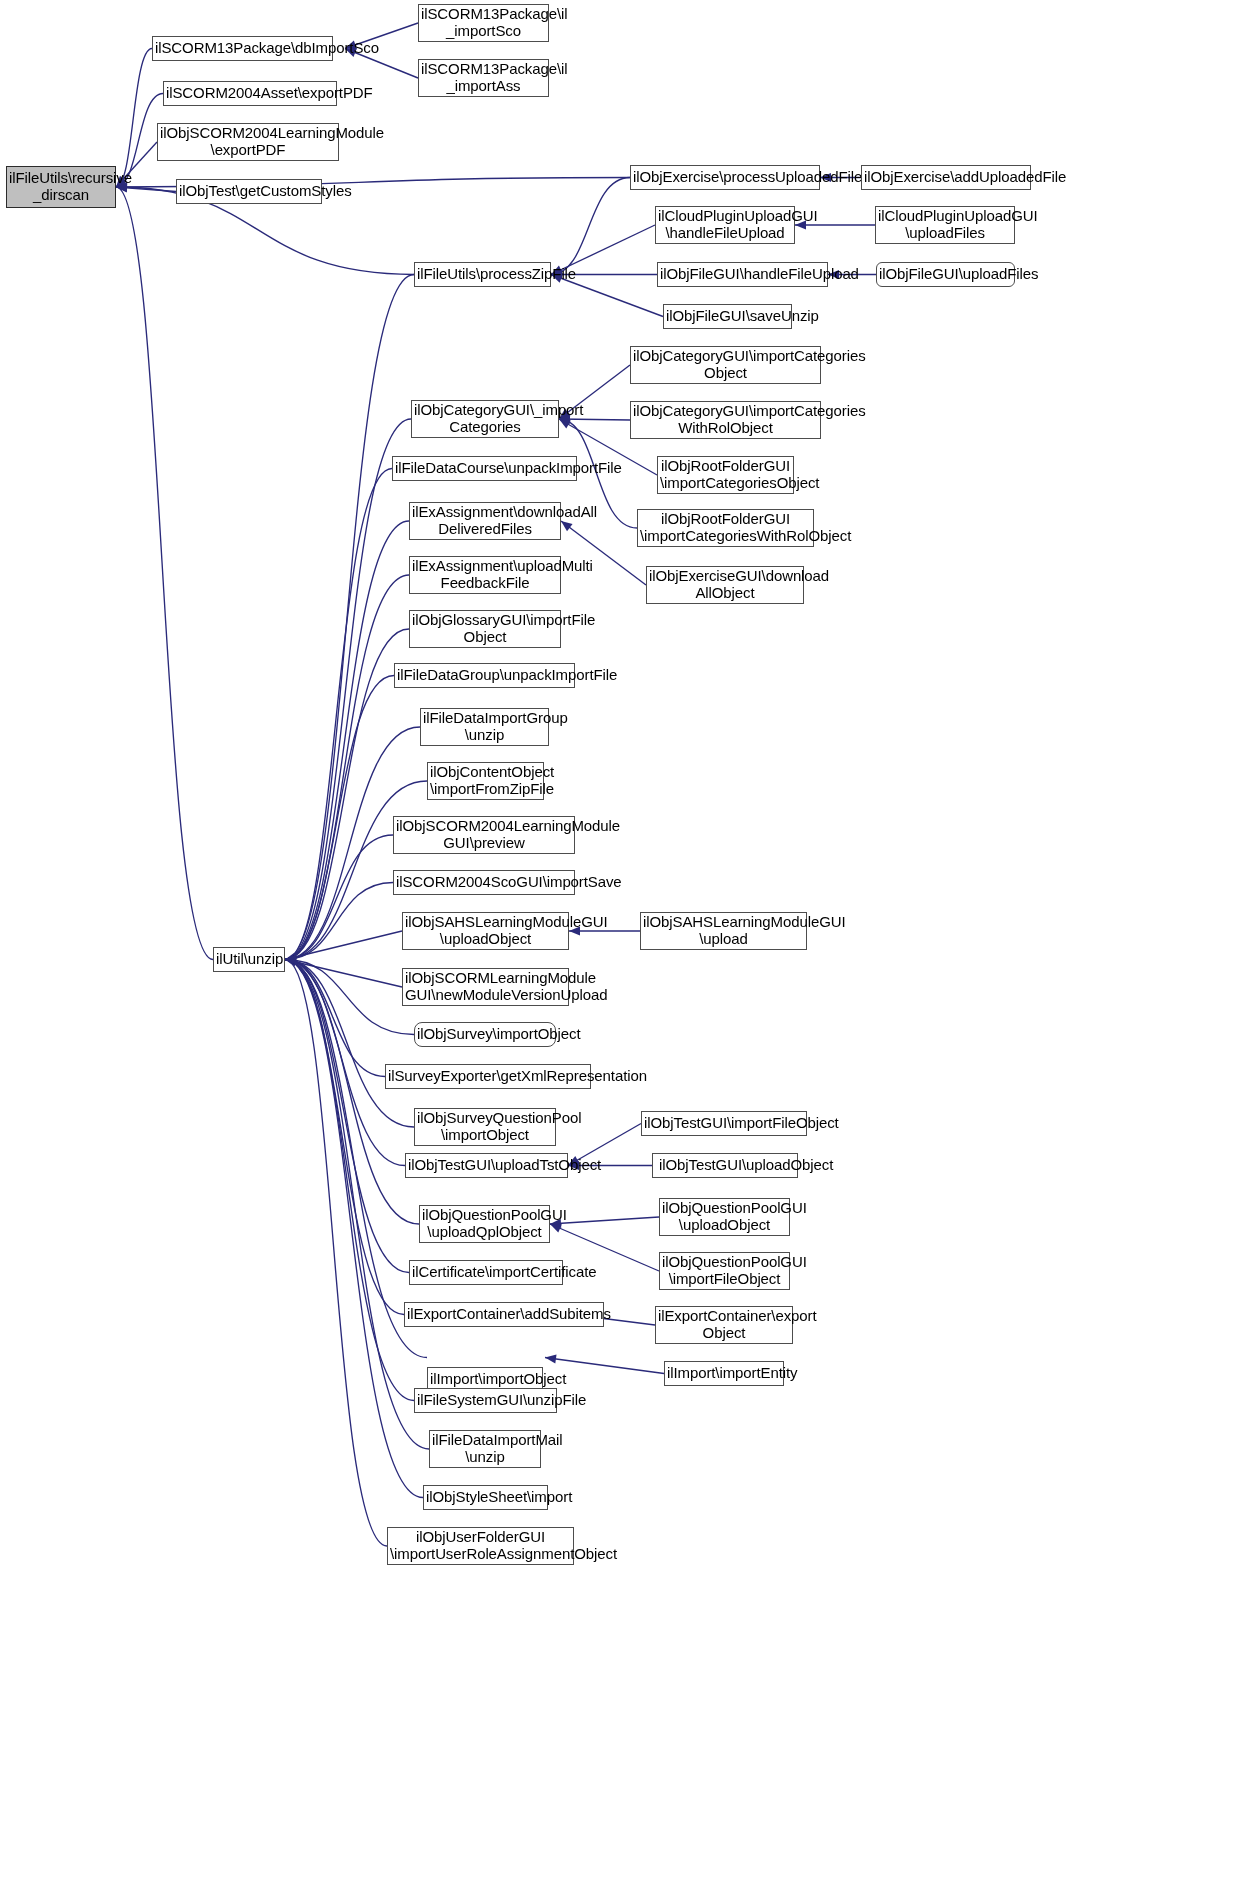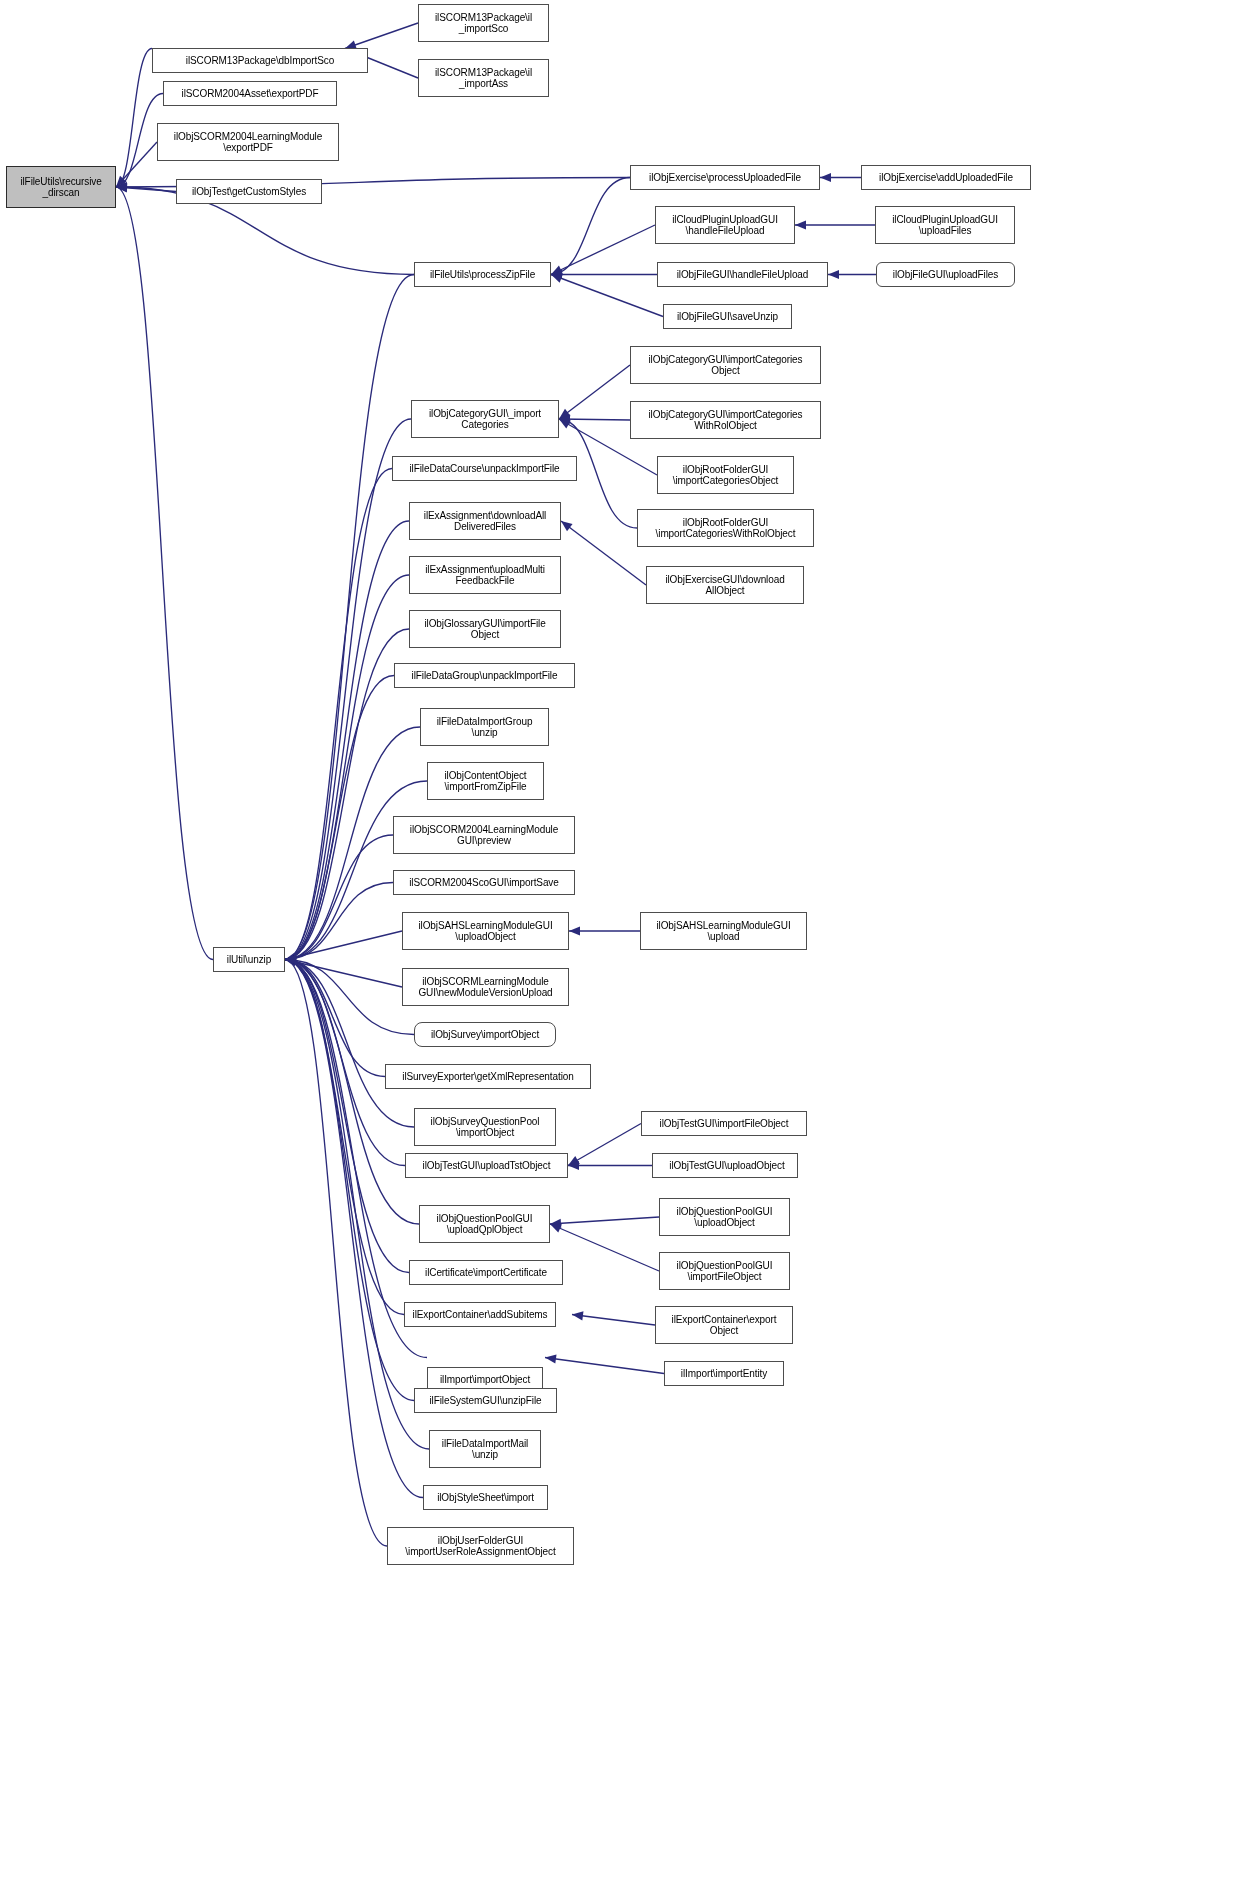"ilSCORM13Package\il" .node { font-size: 10px -> 15px }
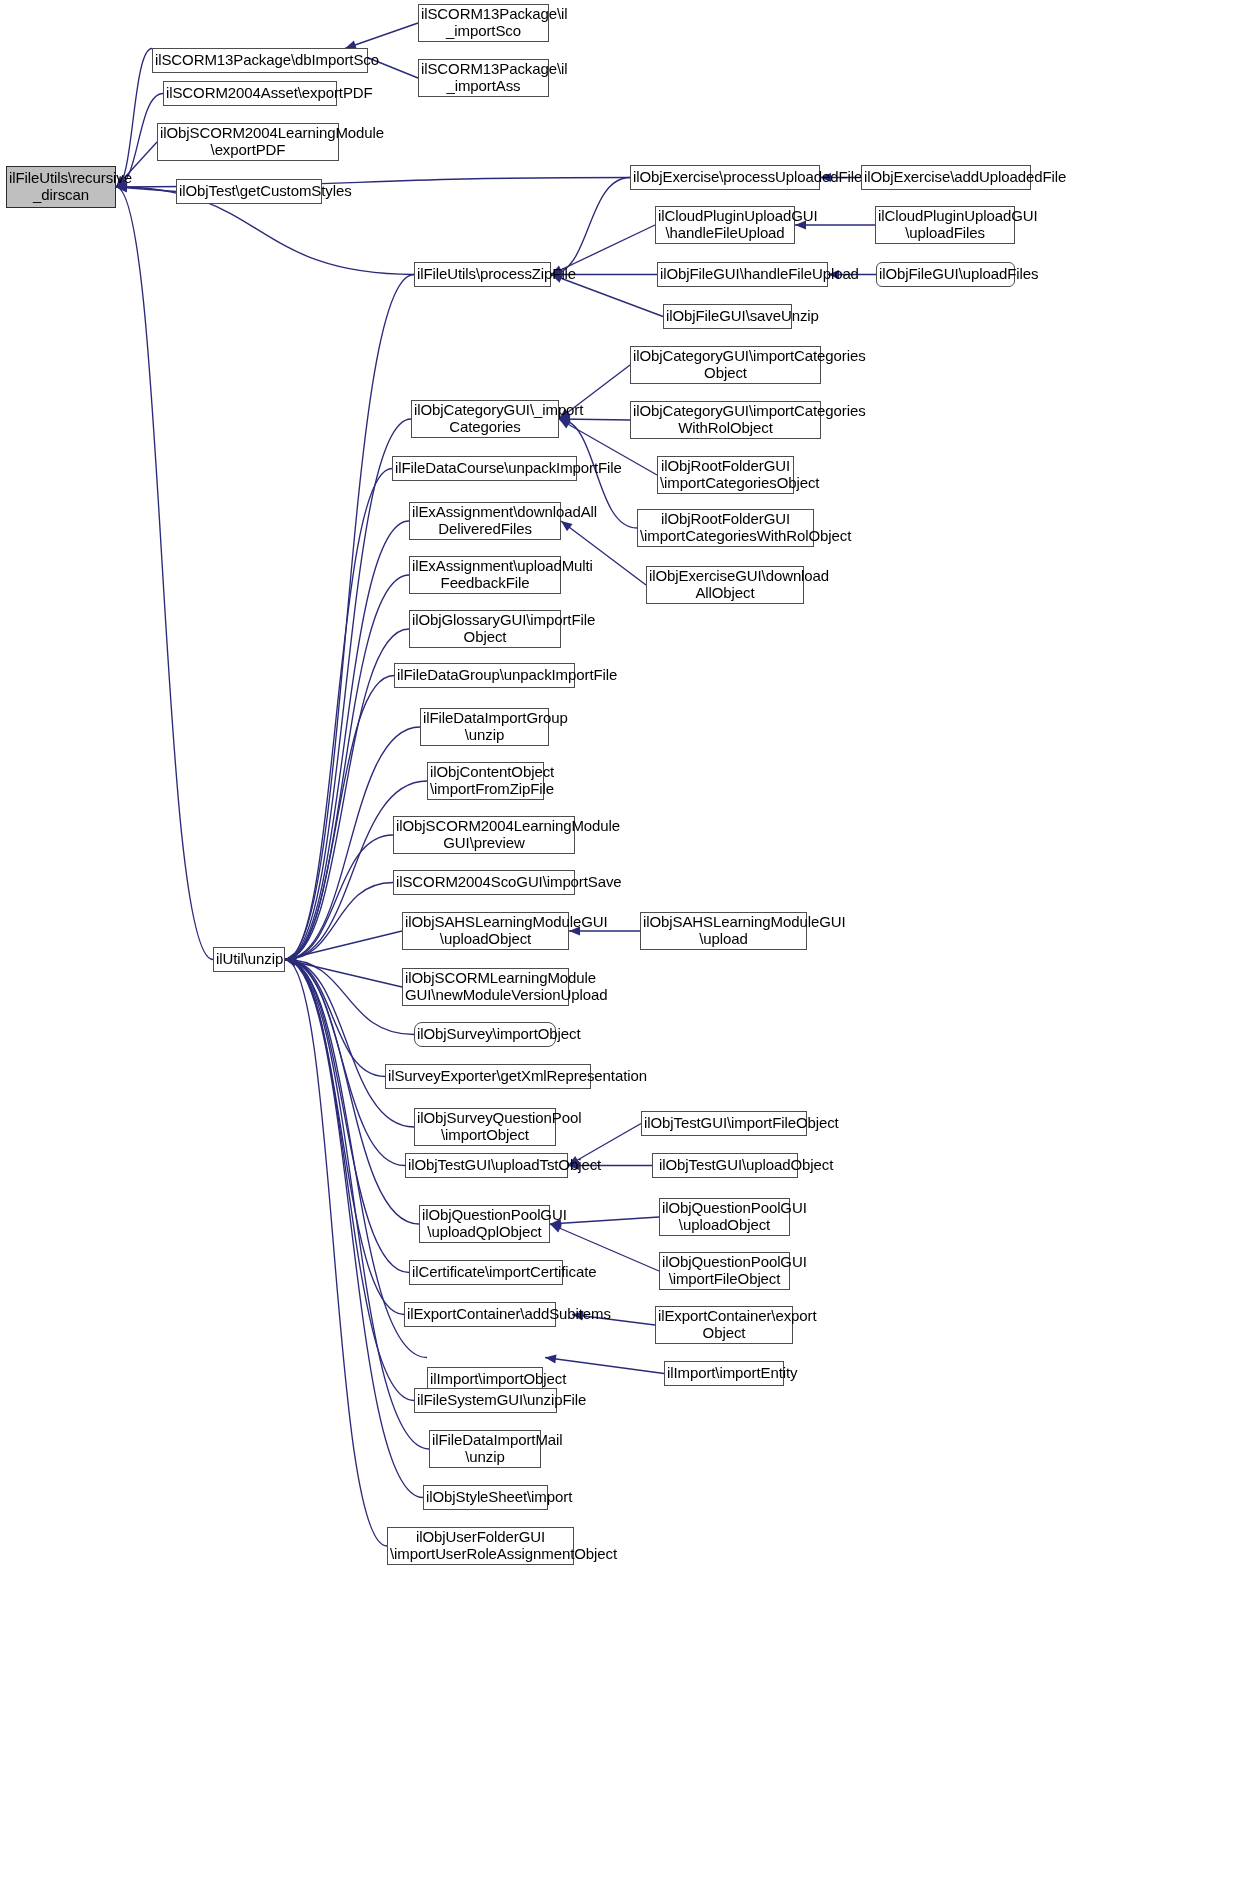"ilSCORM13Package\dbImportSco" div.node { top: 48px -> 36px; width: 216px -> 181px }
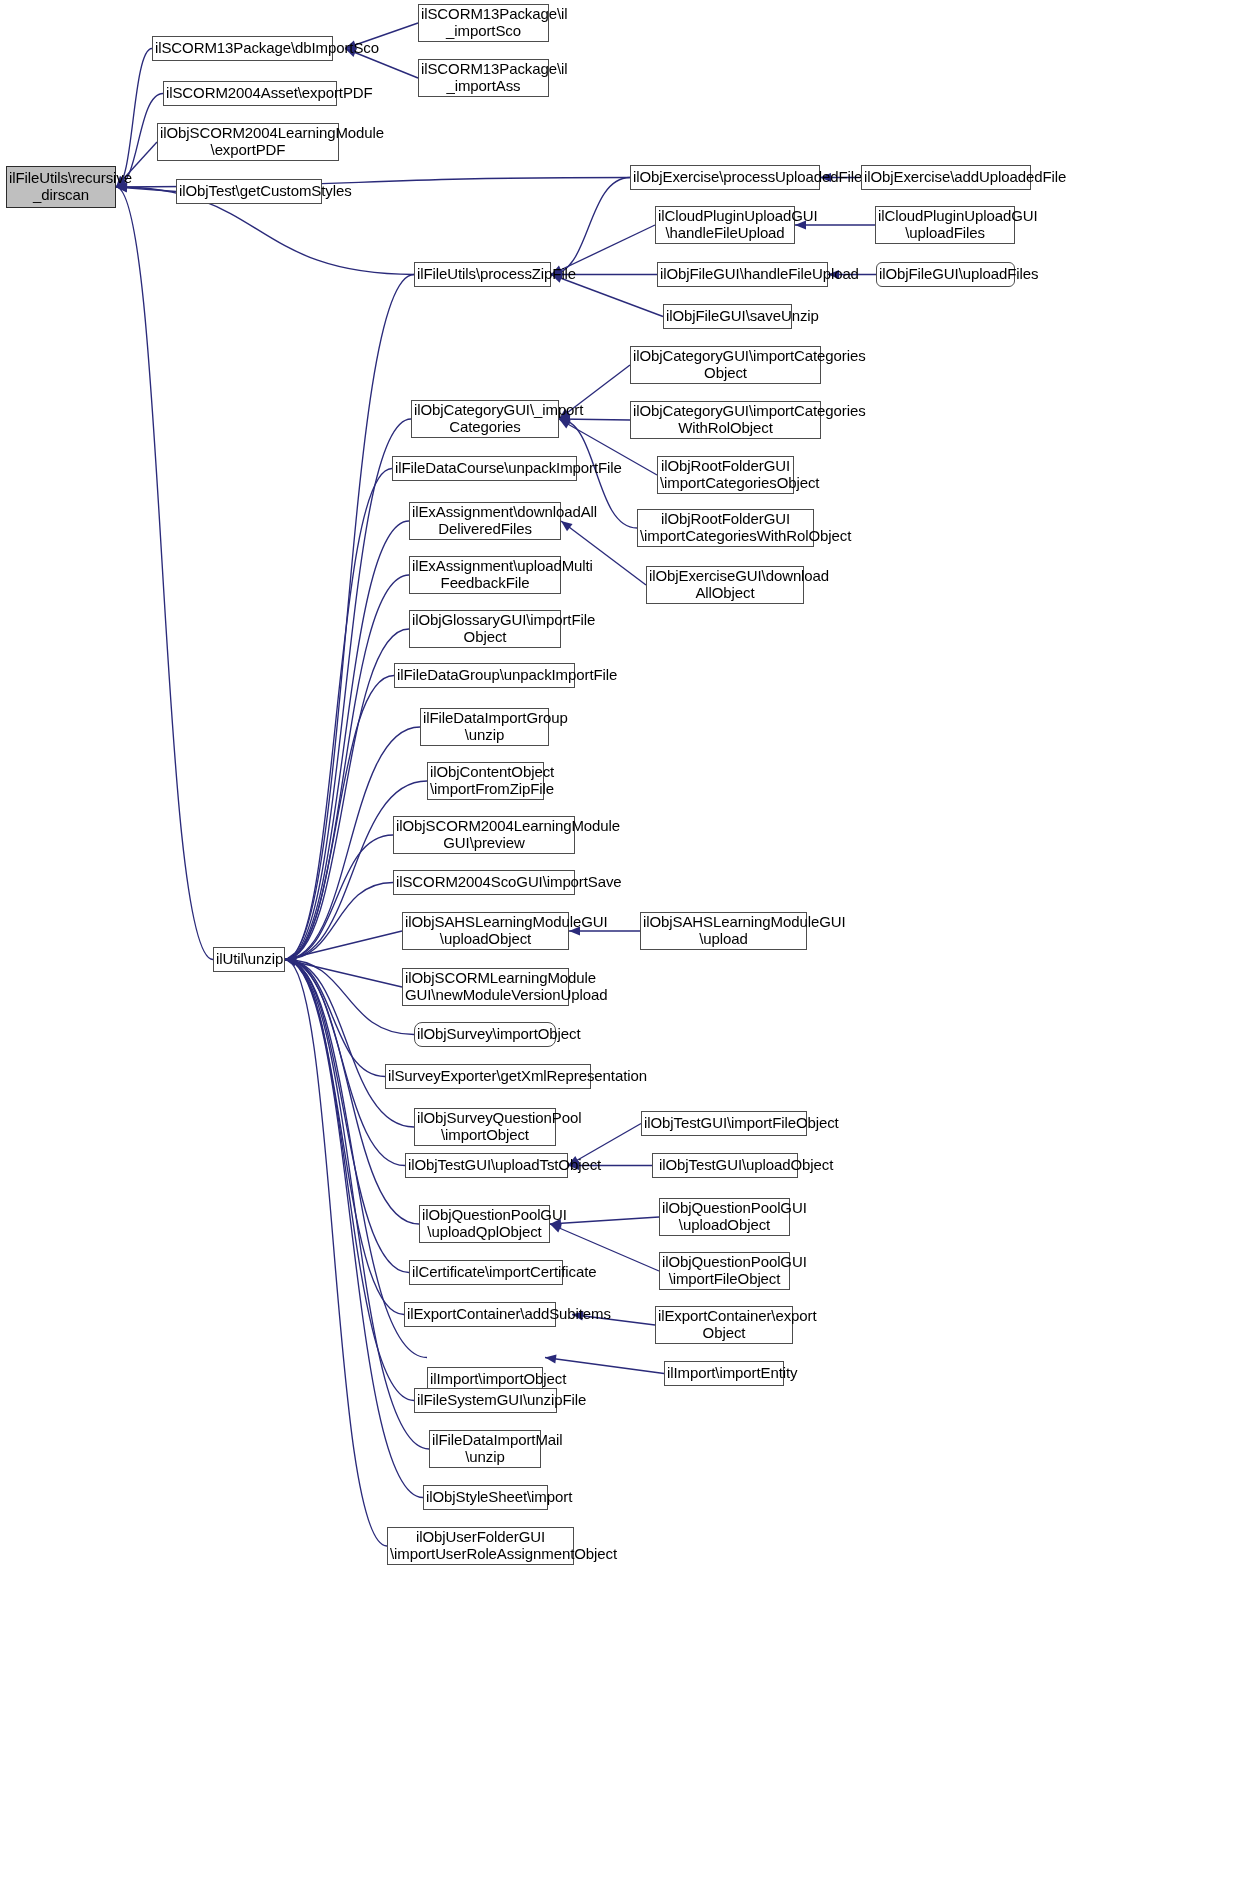"ilExportContainer\addSubitems" div.node { width: 152px -> 200px }
